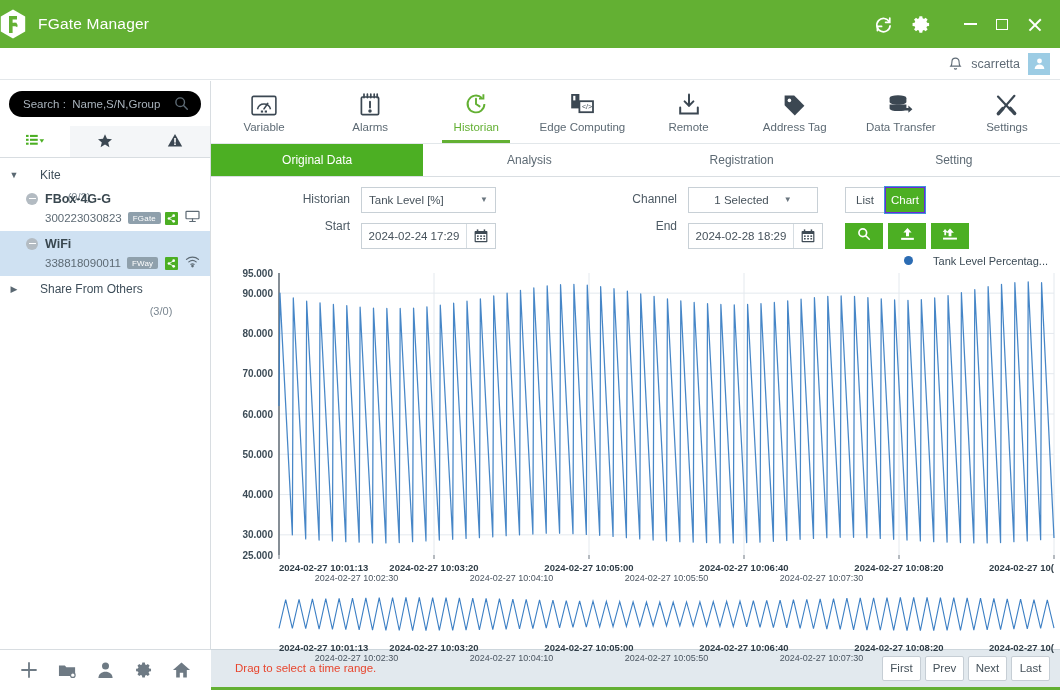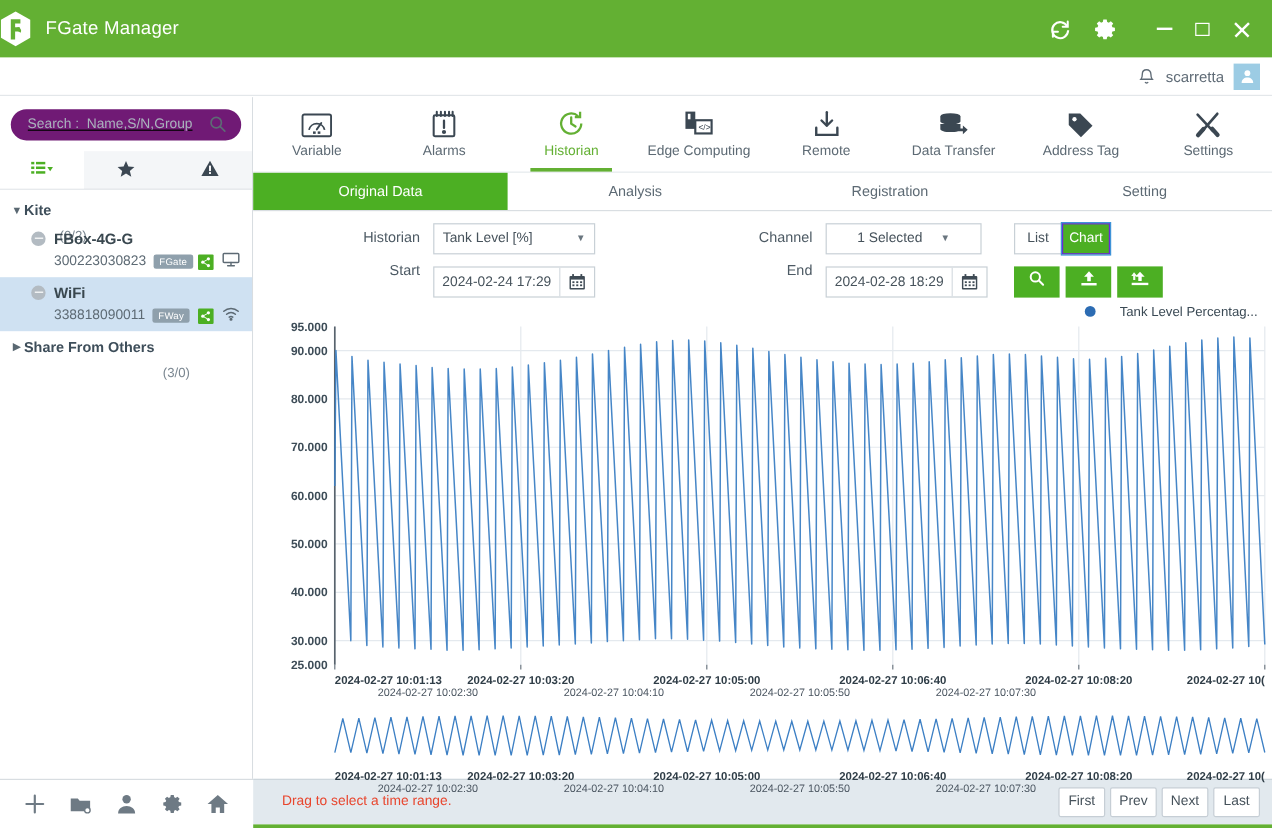"Search : Name,S/N,Group" .search-box { background: #701a75 -> #000000 }
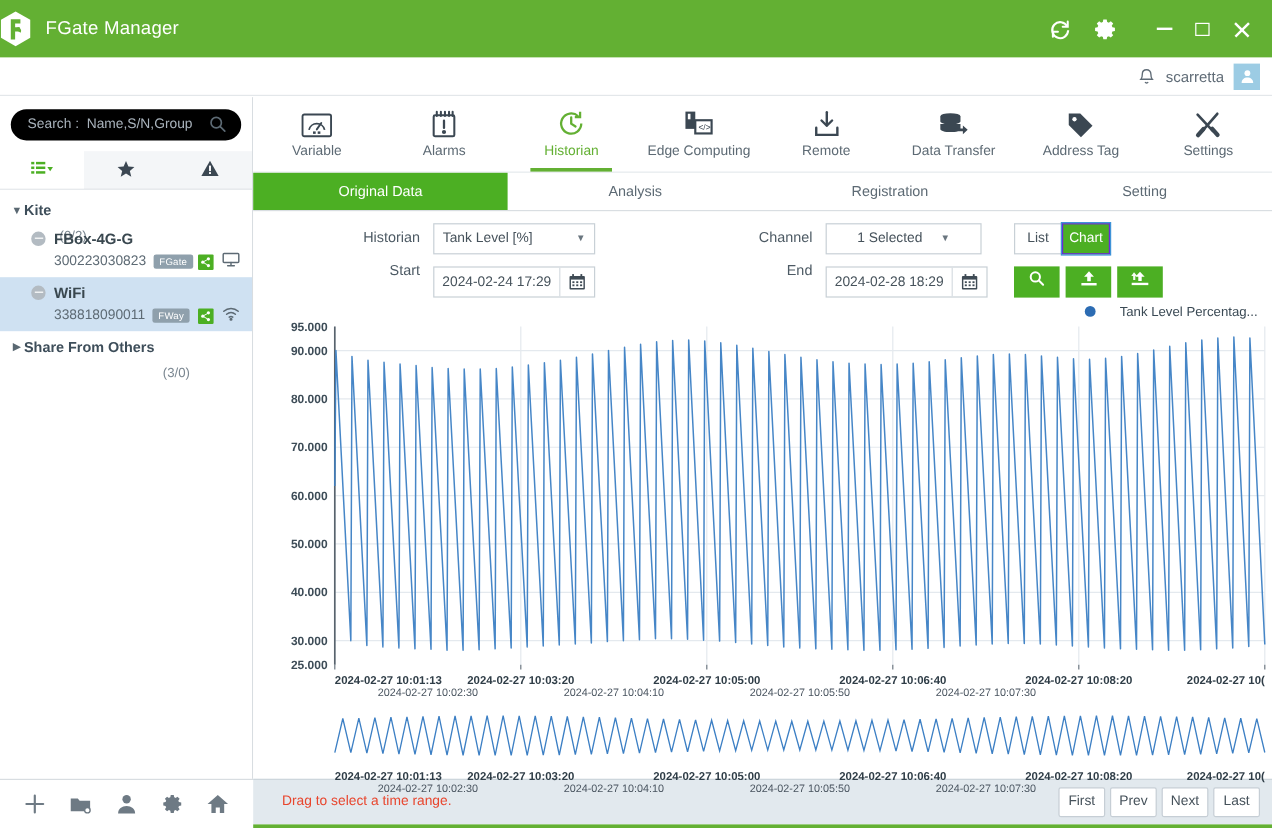"Data Transfer" div.nav-item { order: before "Address Tag" -> after "Address Tag" }
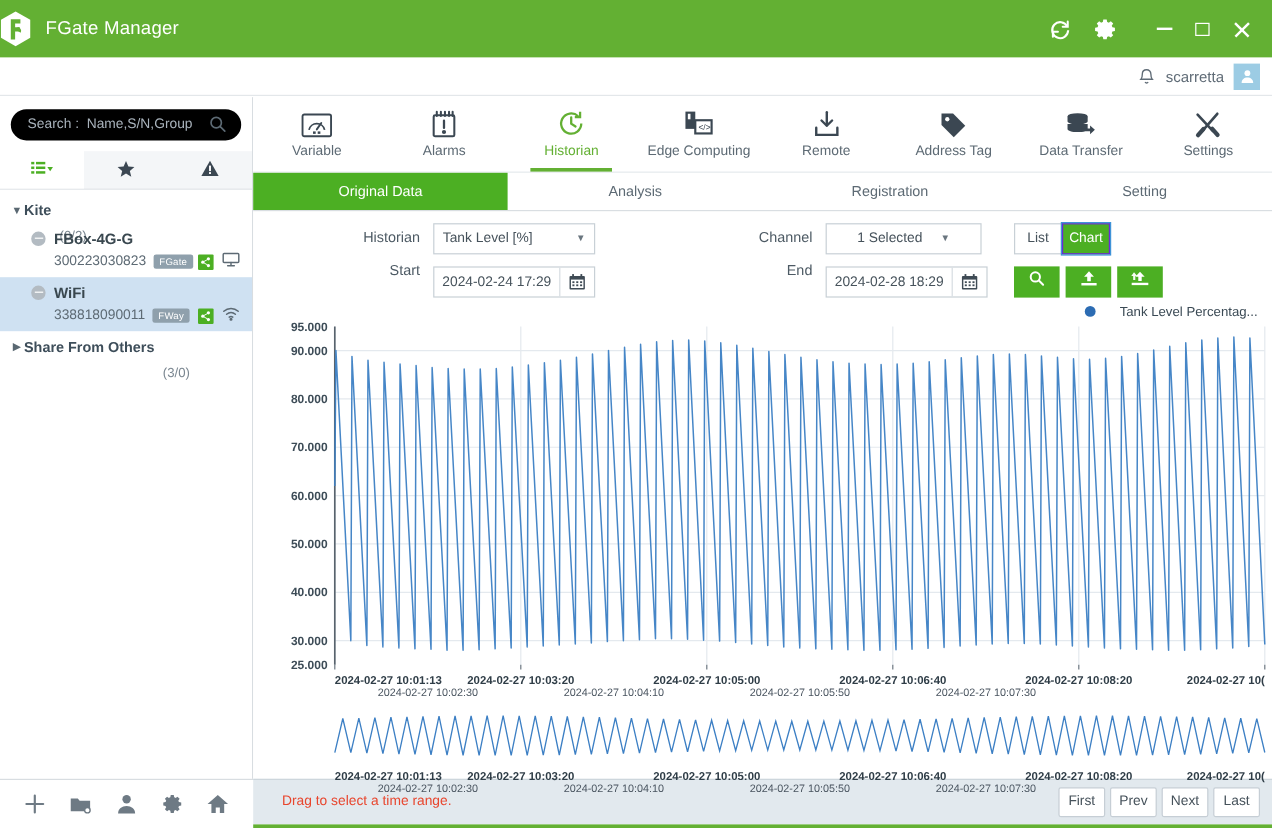"Kite" .grp-name { font-weight: bold -> normal; margin-left: 0 -> 20px }
